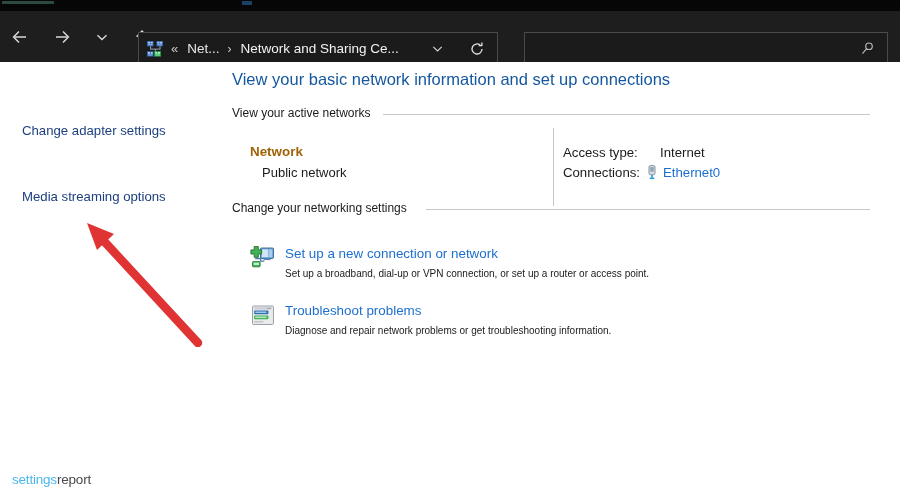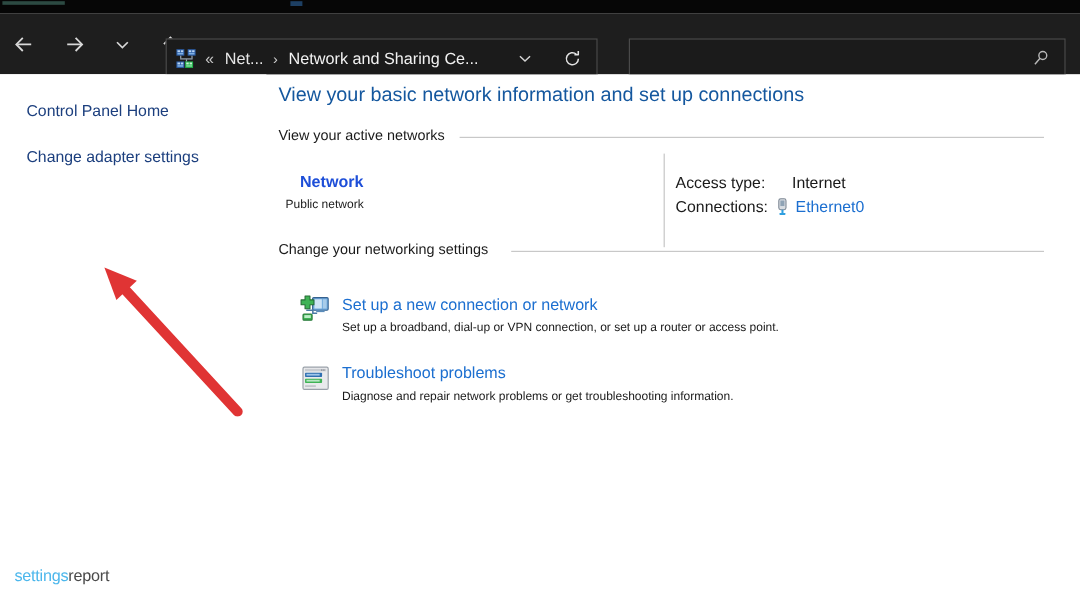"Control Panel Home" div.side-link { html: <div>Control Panel Home</div> -> none }
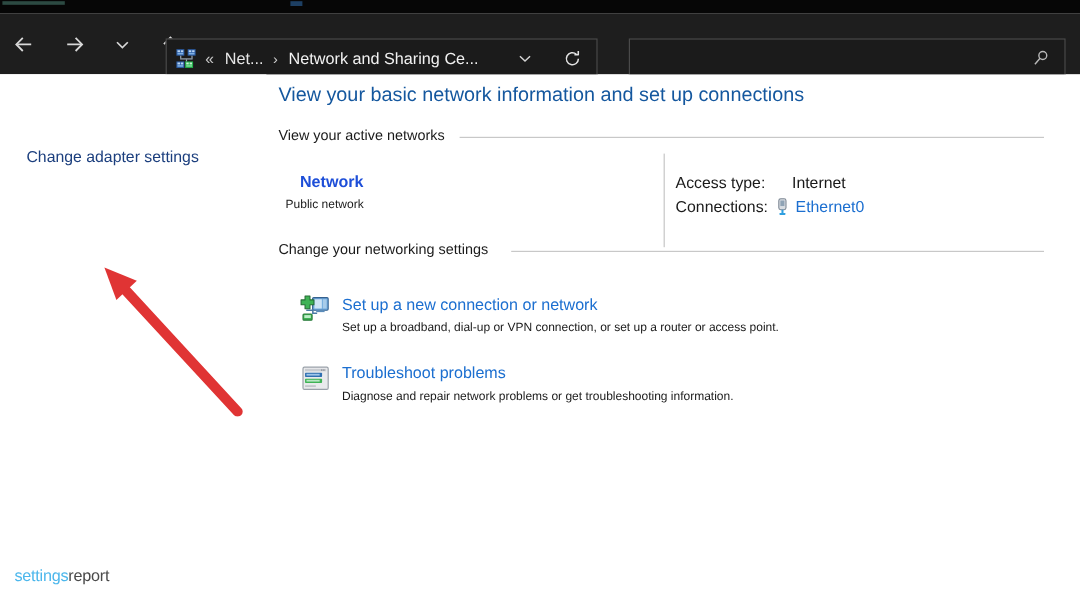"Network" .net-name { color: #1d4ed8 -> #a16207 }
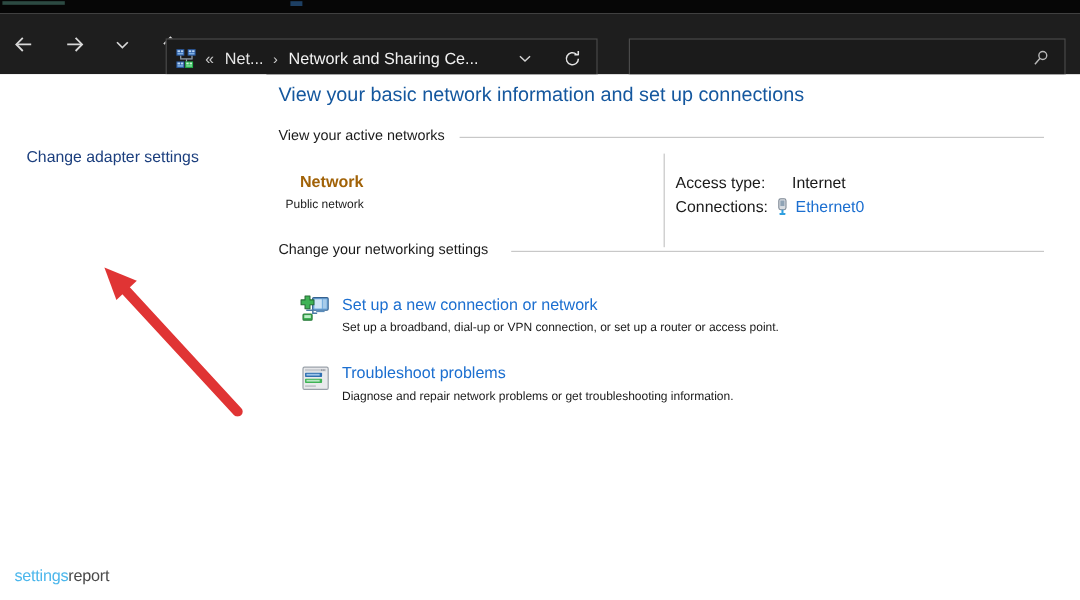"Public network" .net-type { font-size: 10px -> 13px; left: 16px -> 40px }
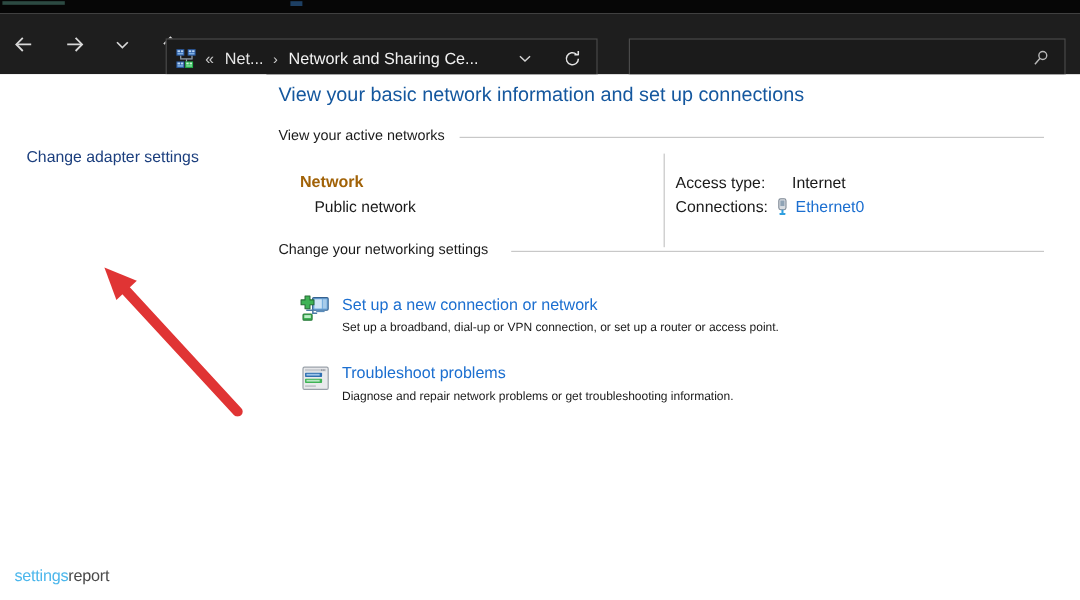"Media streaming options" div.side-link { html: none -> <div>Media streaming options</div> }
